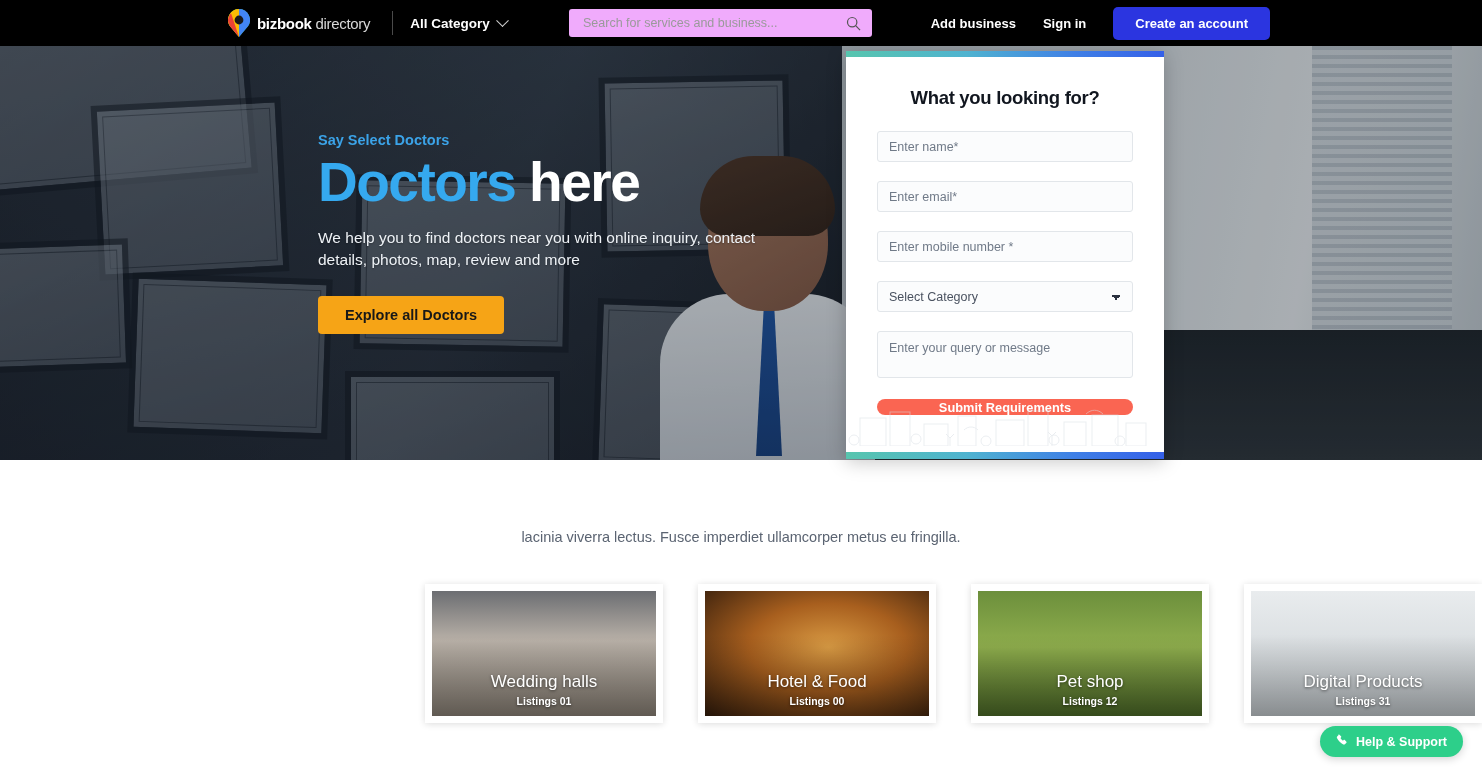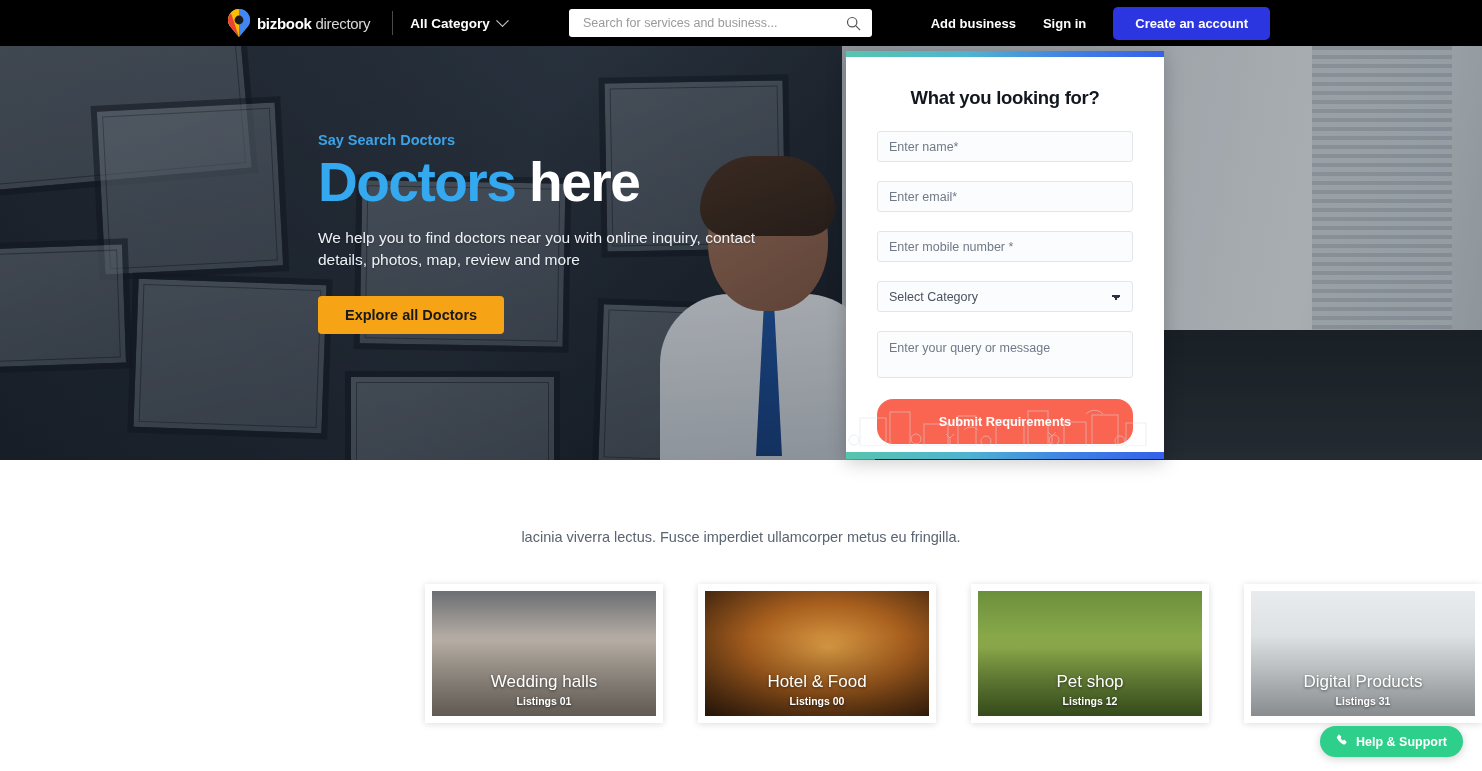"Search for services and business..." .searchbox { background: #ffffff -> #f0abfc }
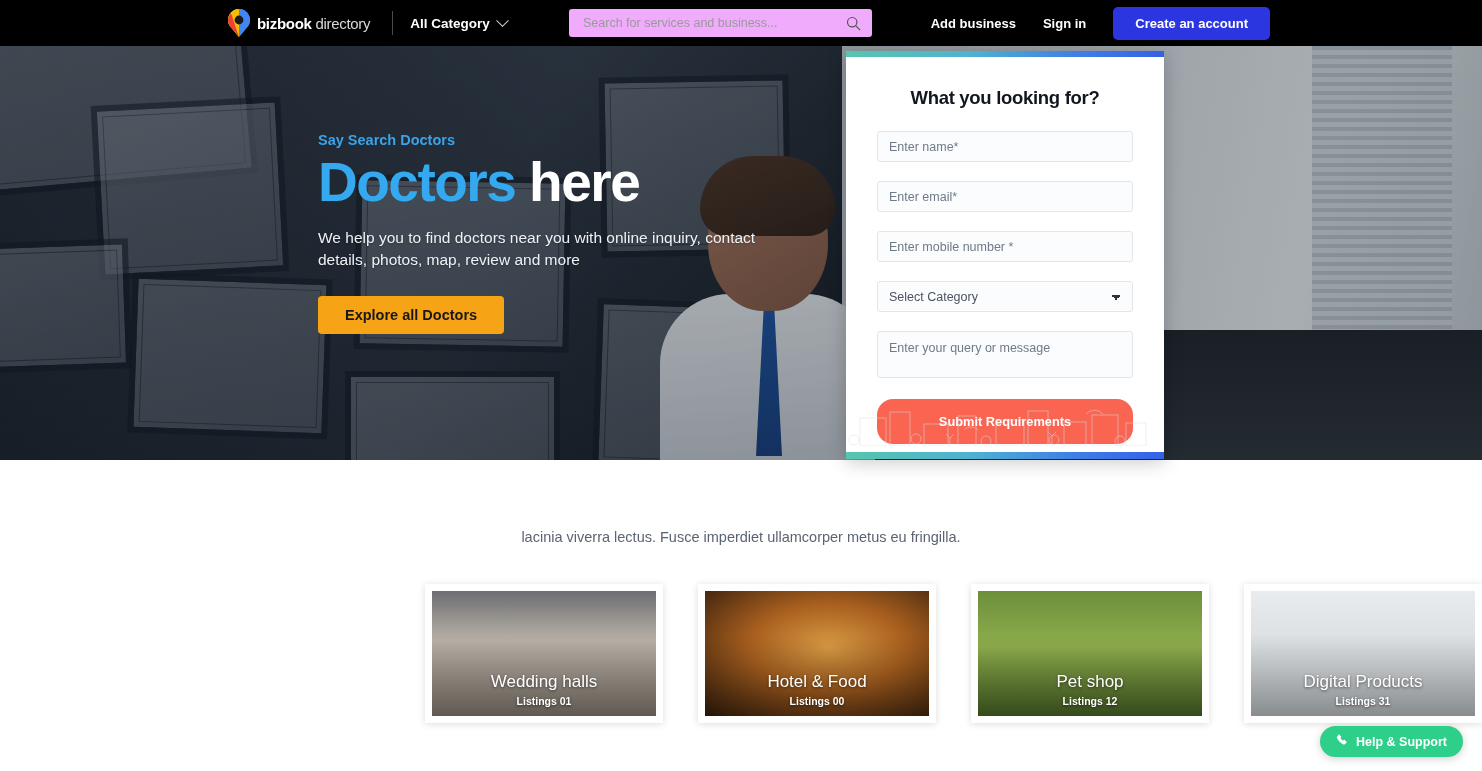"Say Search Doctors" div.eyebrow { text: Search -> Select }
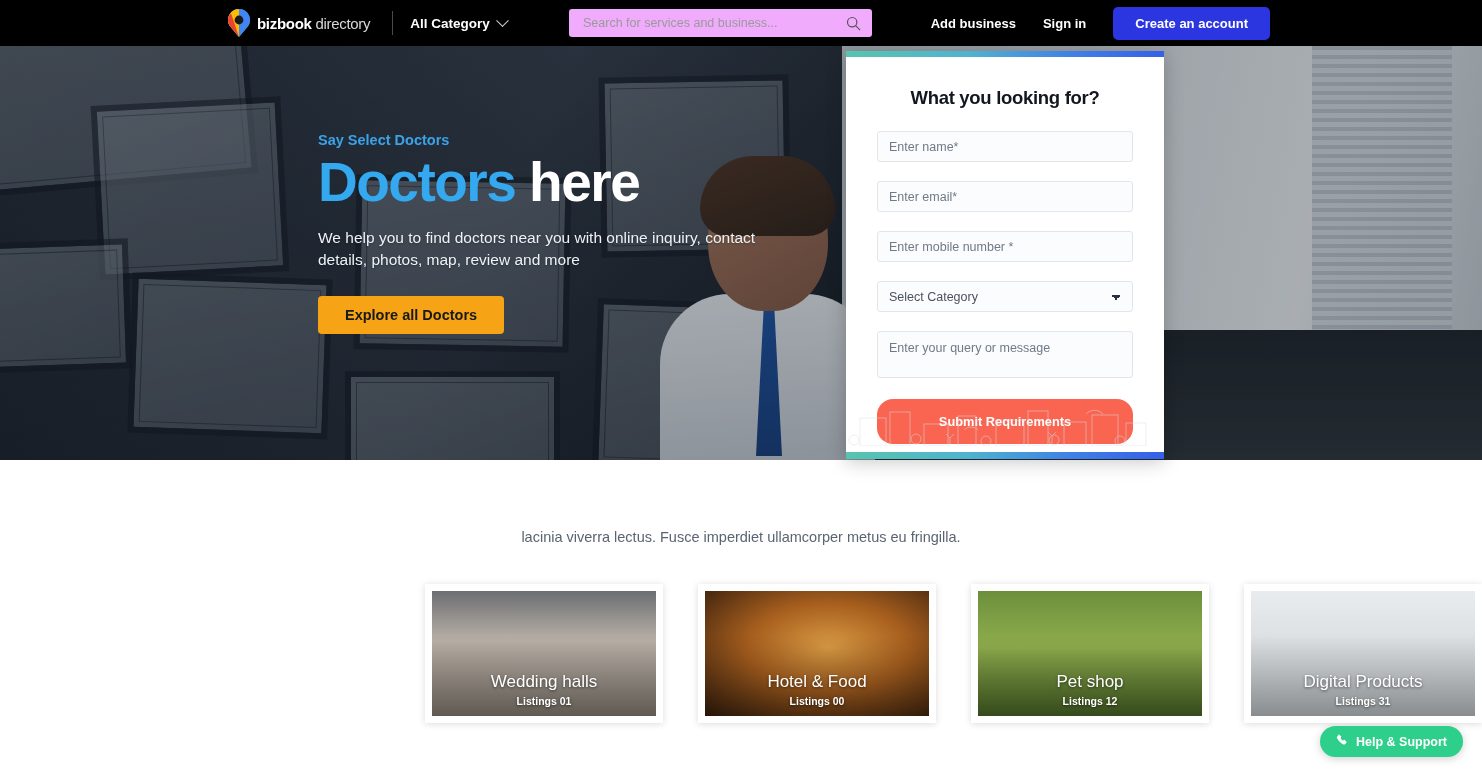"Submit Requirements" .submit-btn { height: 45px -> 16px }
